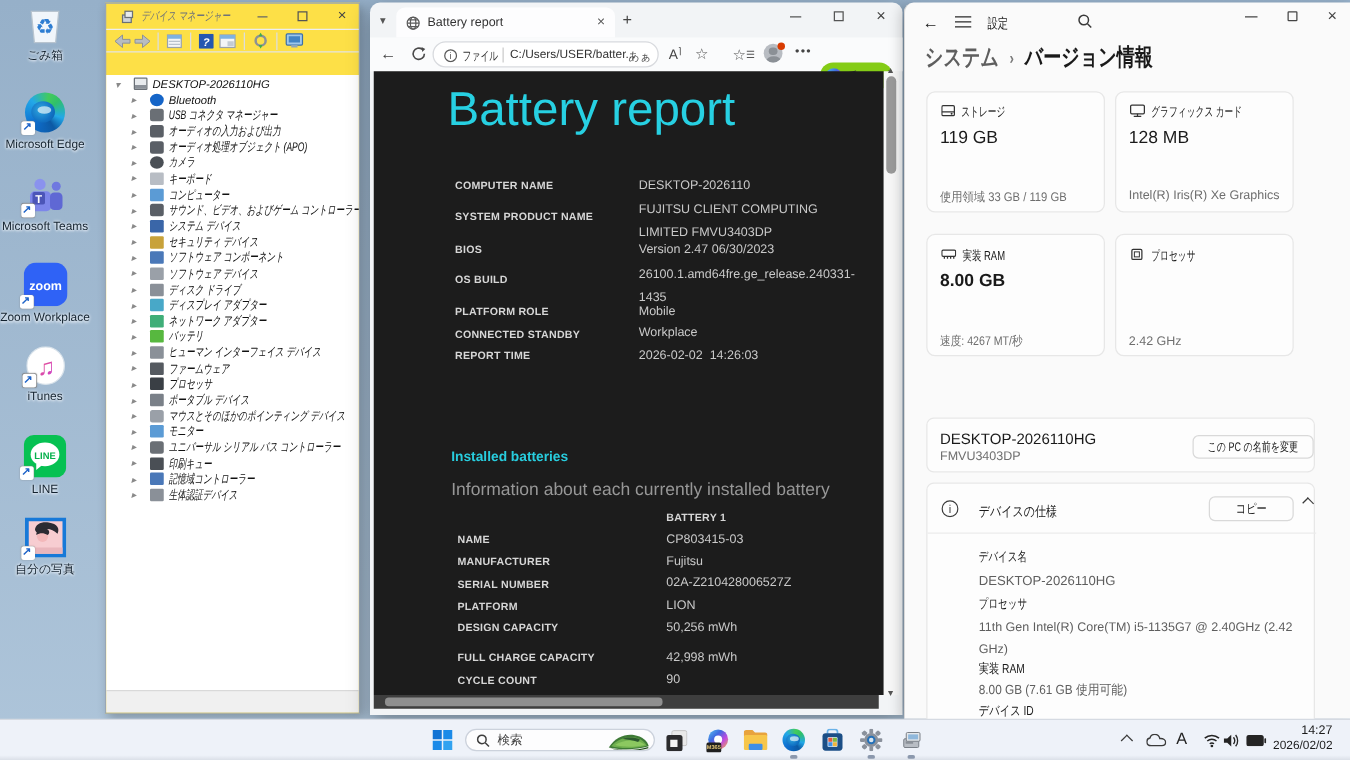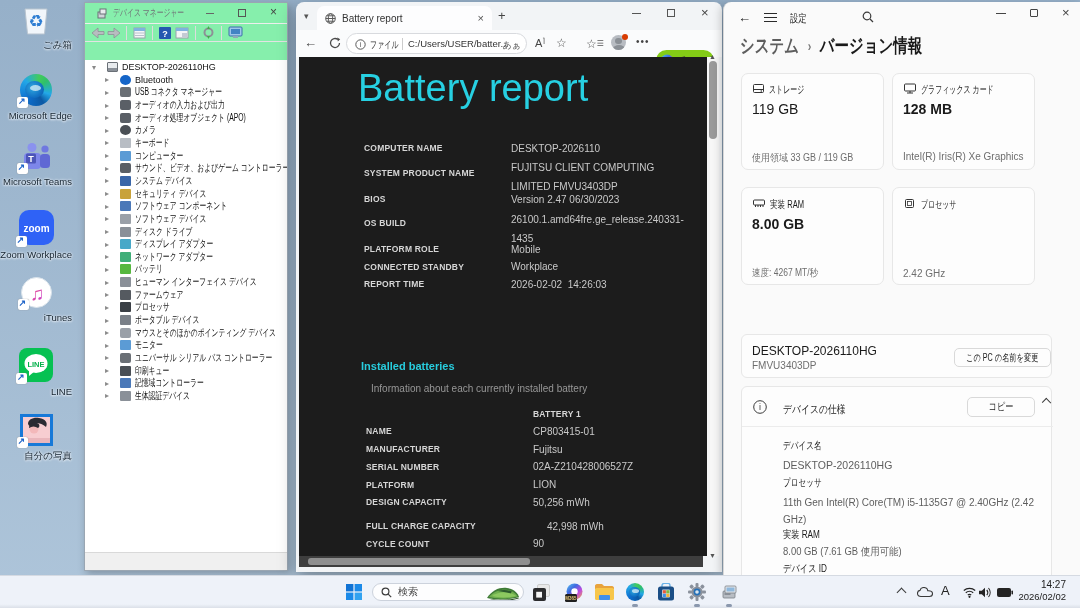"デバイス マネージャー" #dm { background: #86efac -> #fde047; font-style: none -> italic }
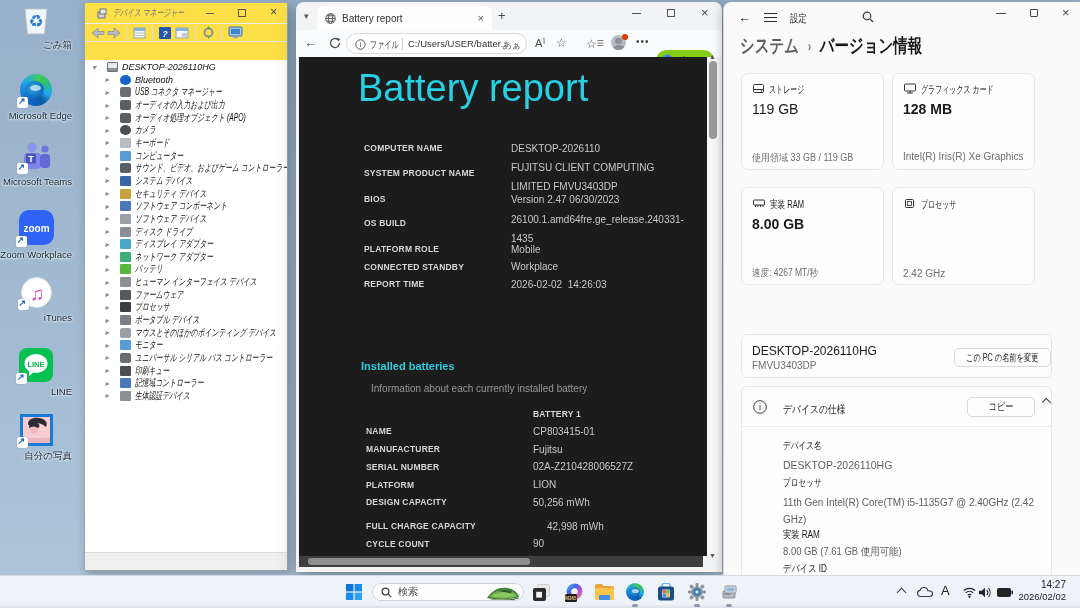"ごみ箱" .dicon .lbl { text-align: right -> none }
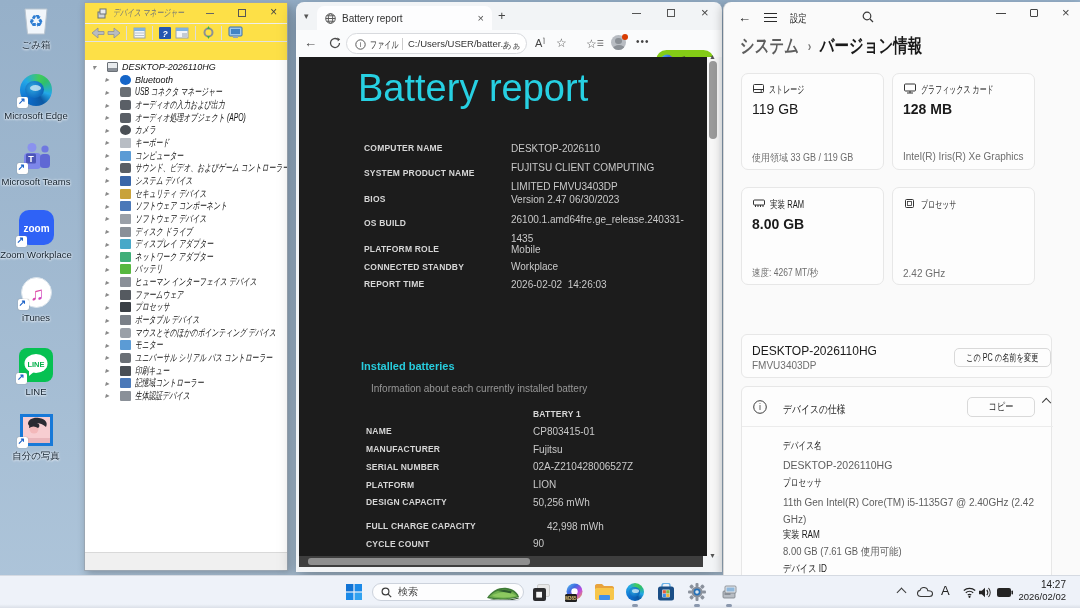"128 MB" span { font-weight: bold -> normal }
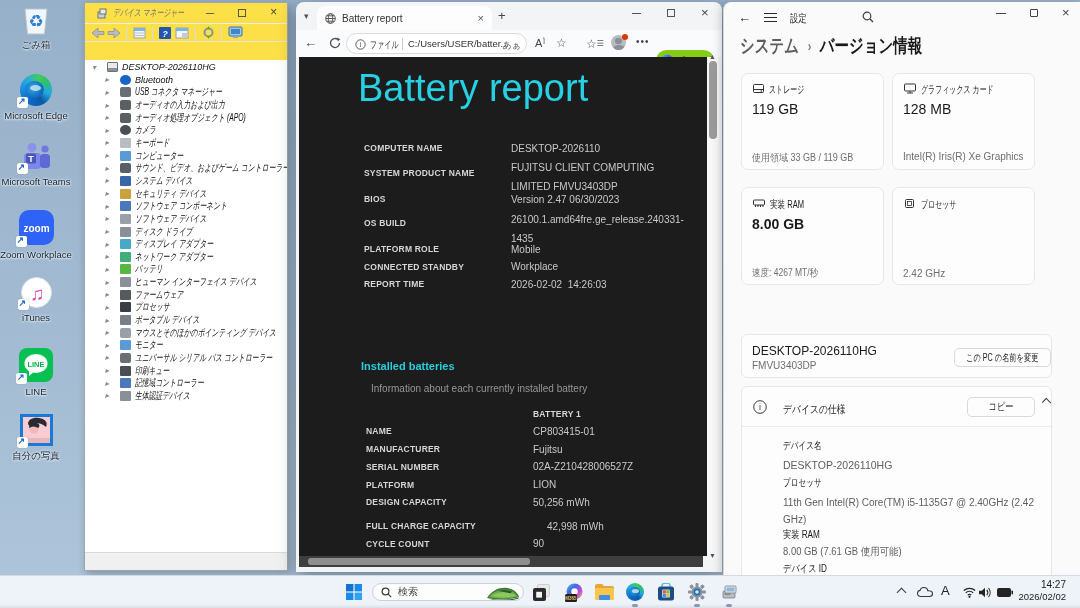"Information about each currently" div { font-size: 10px -> 14px; left: 72px -> 62px }
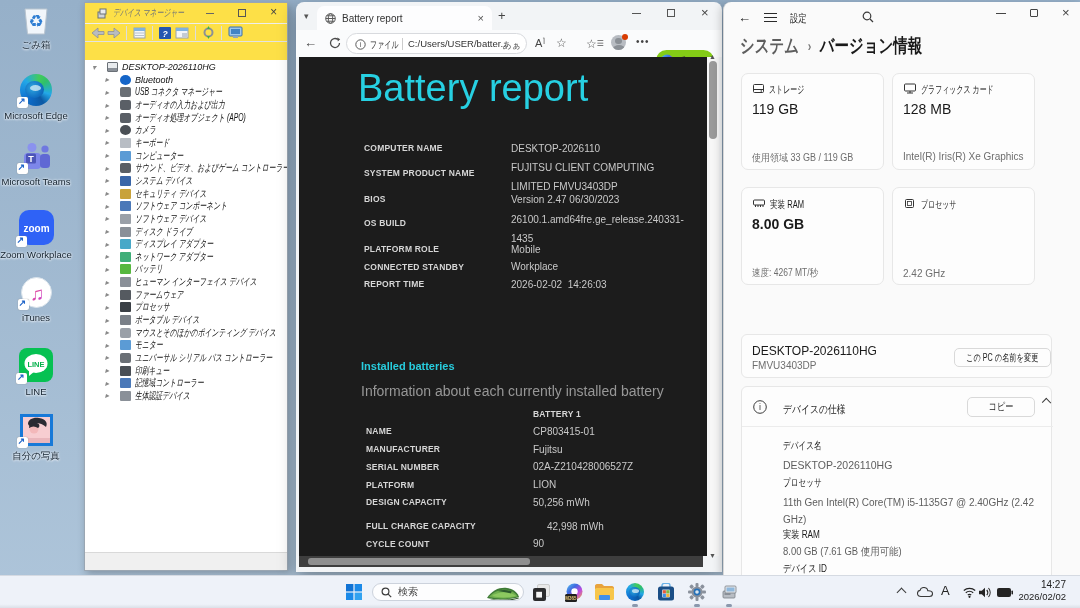"CP803415-01" div.brval { text: CP803415-01 -> CP803415-03 }
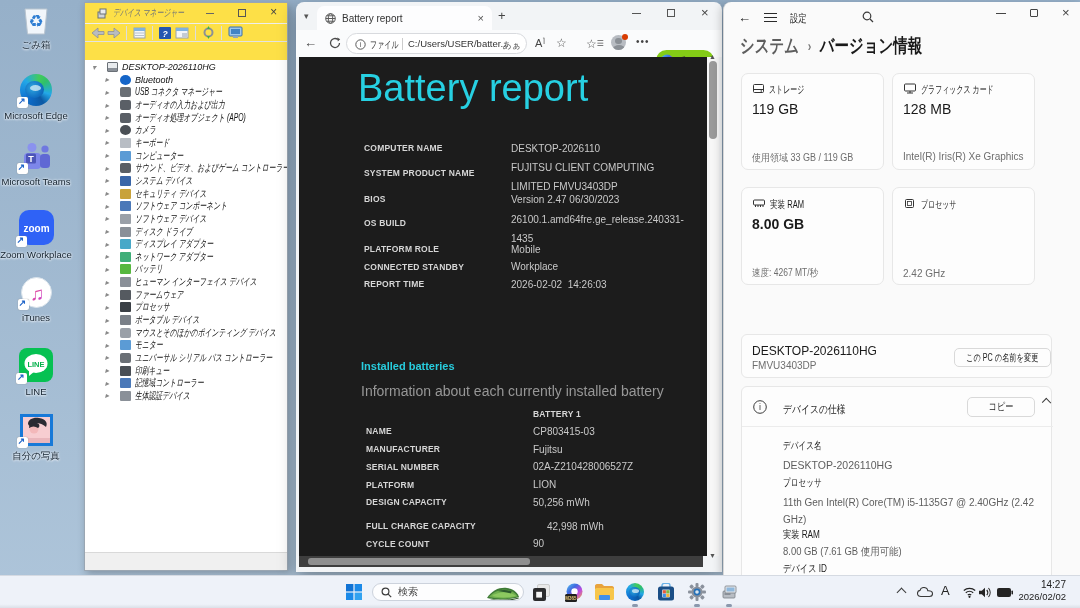"42,998 mWh" div.brval { left: 248px -> 234px }
